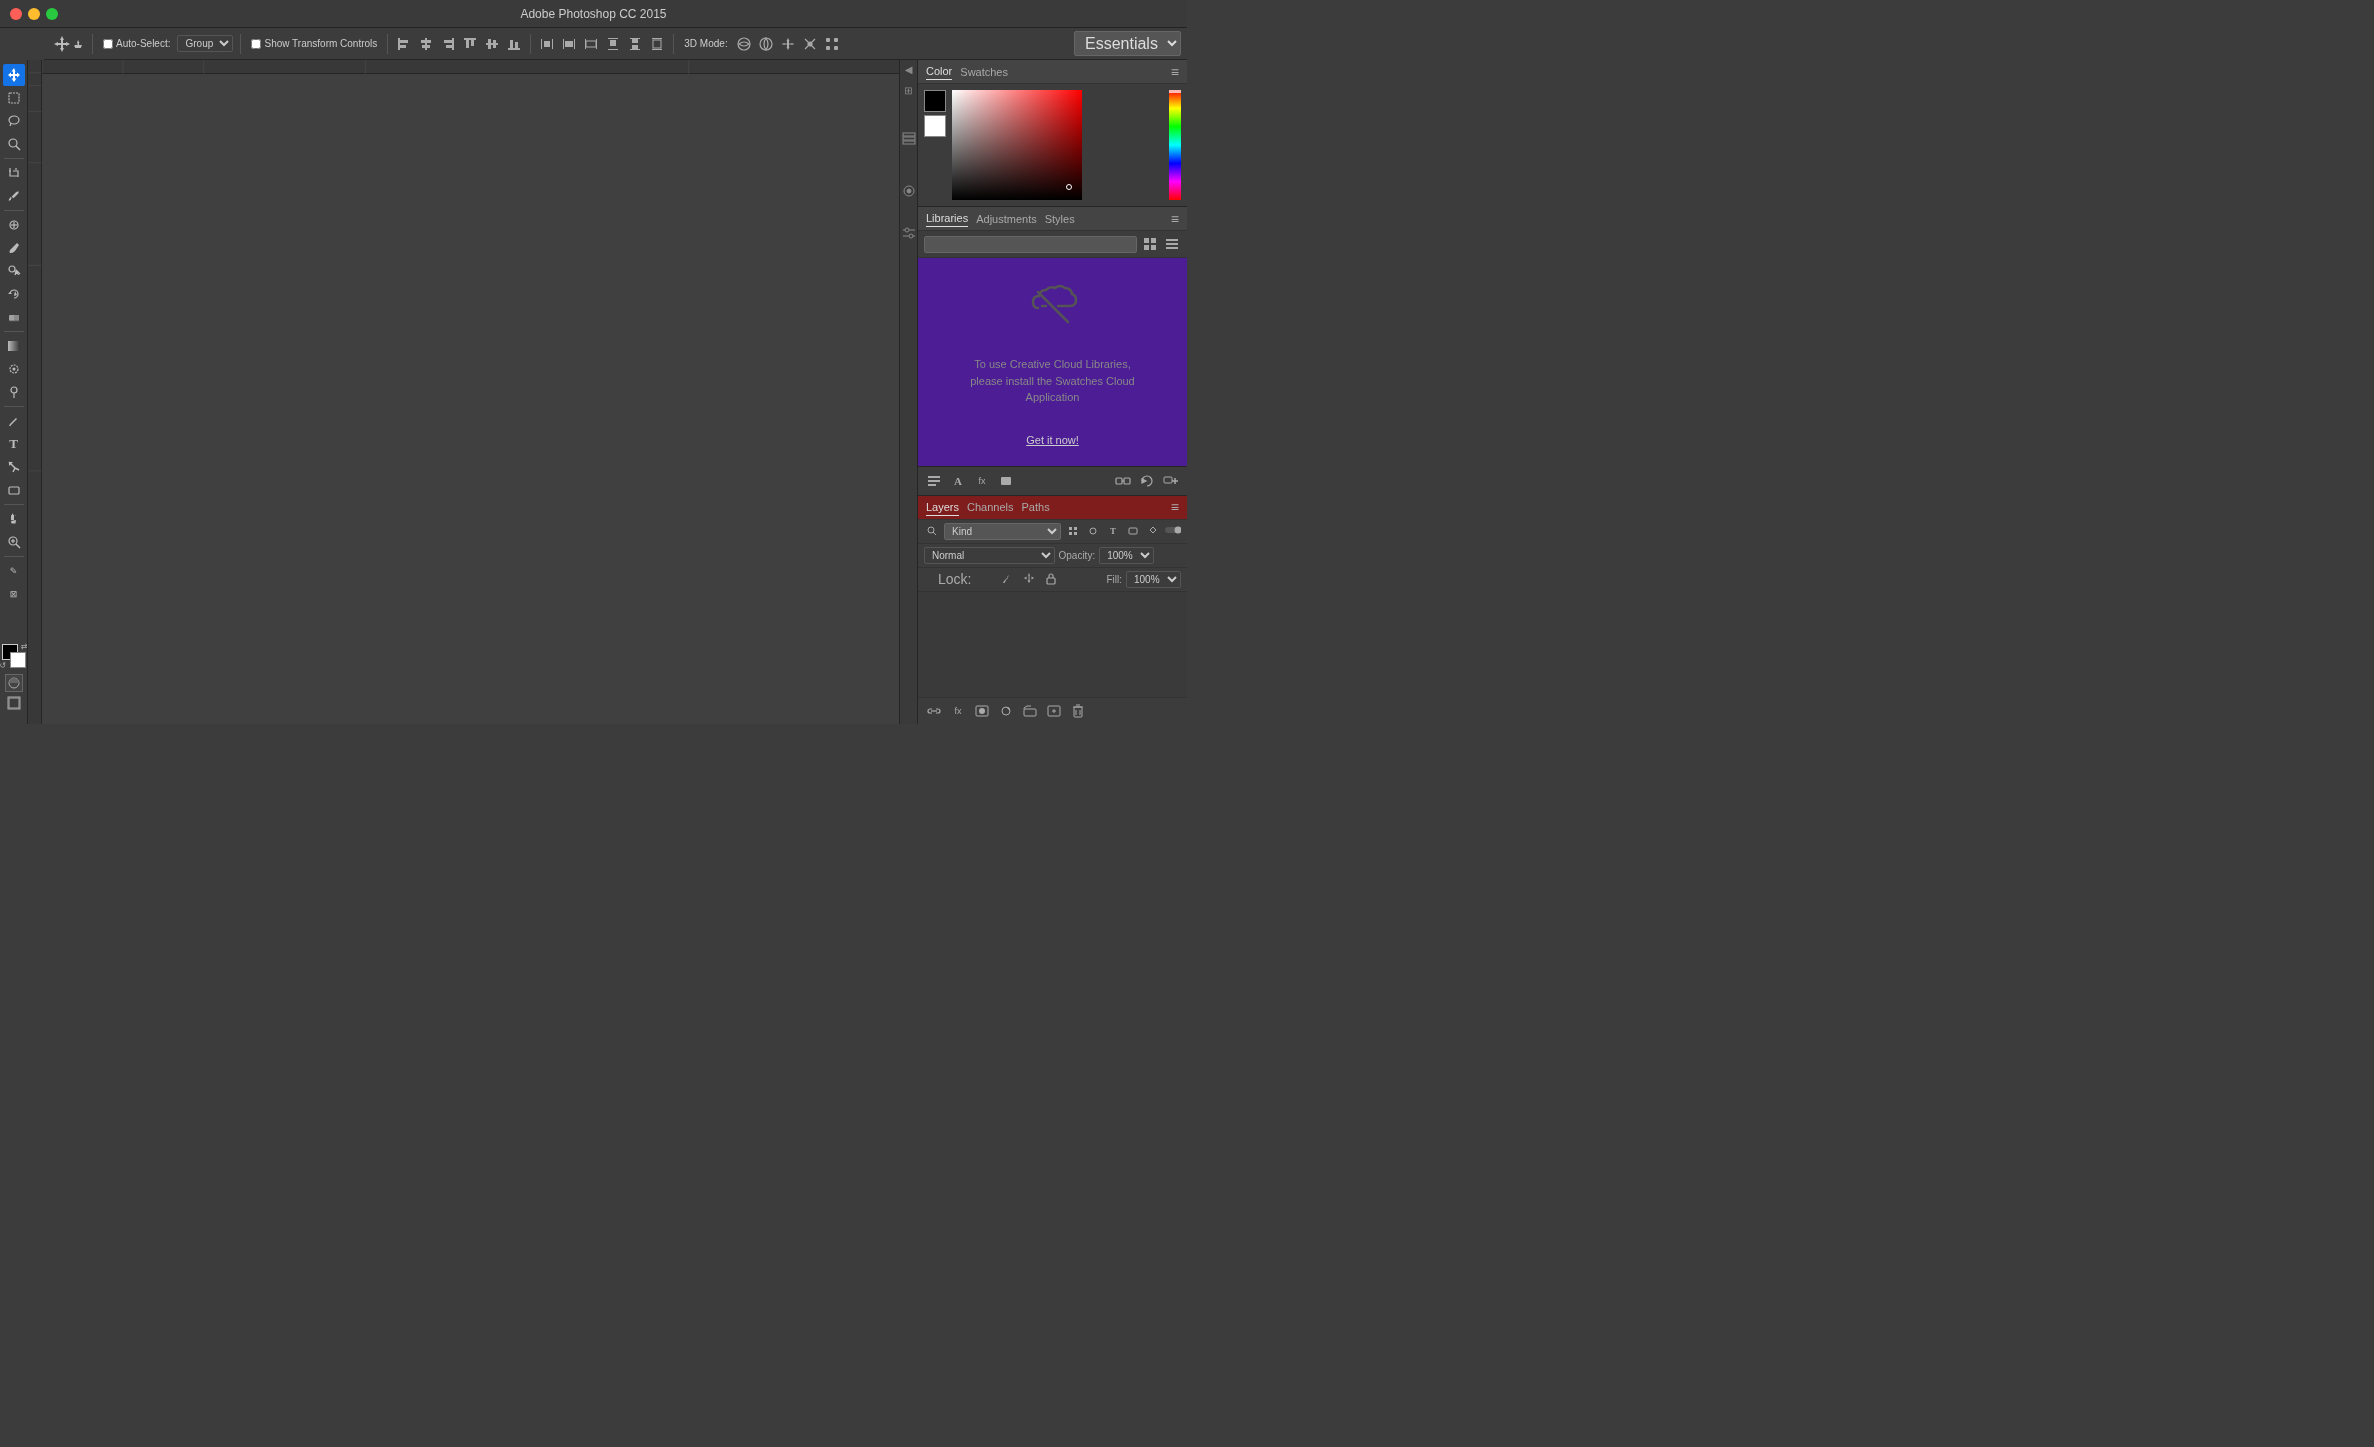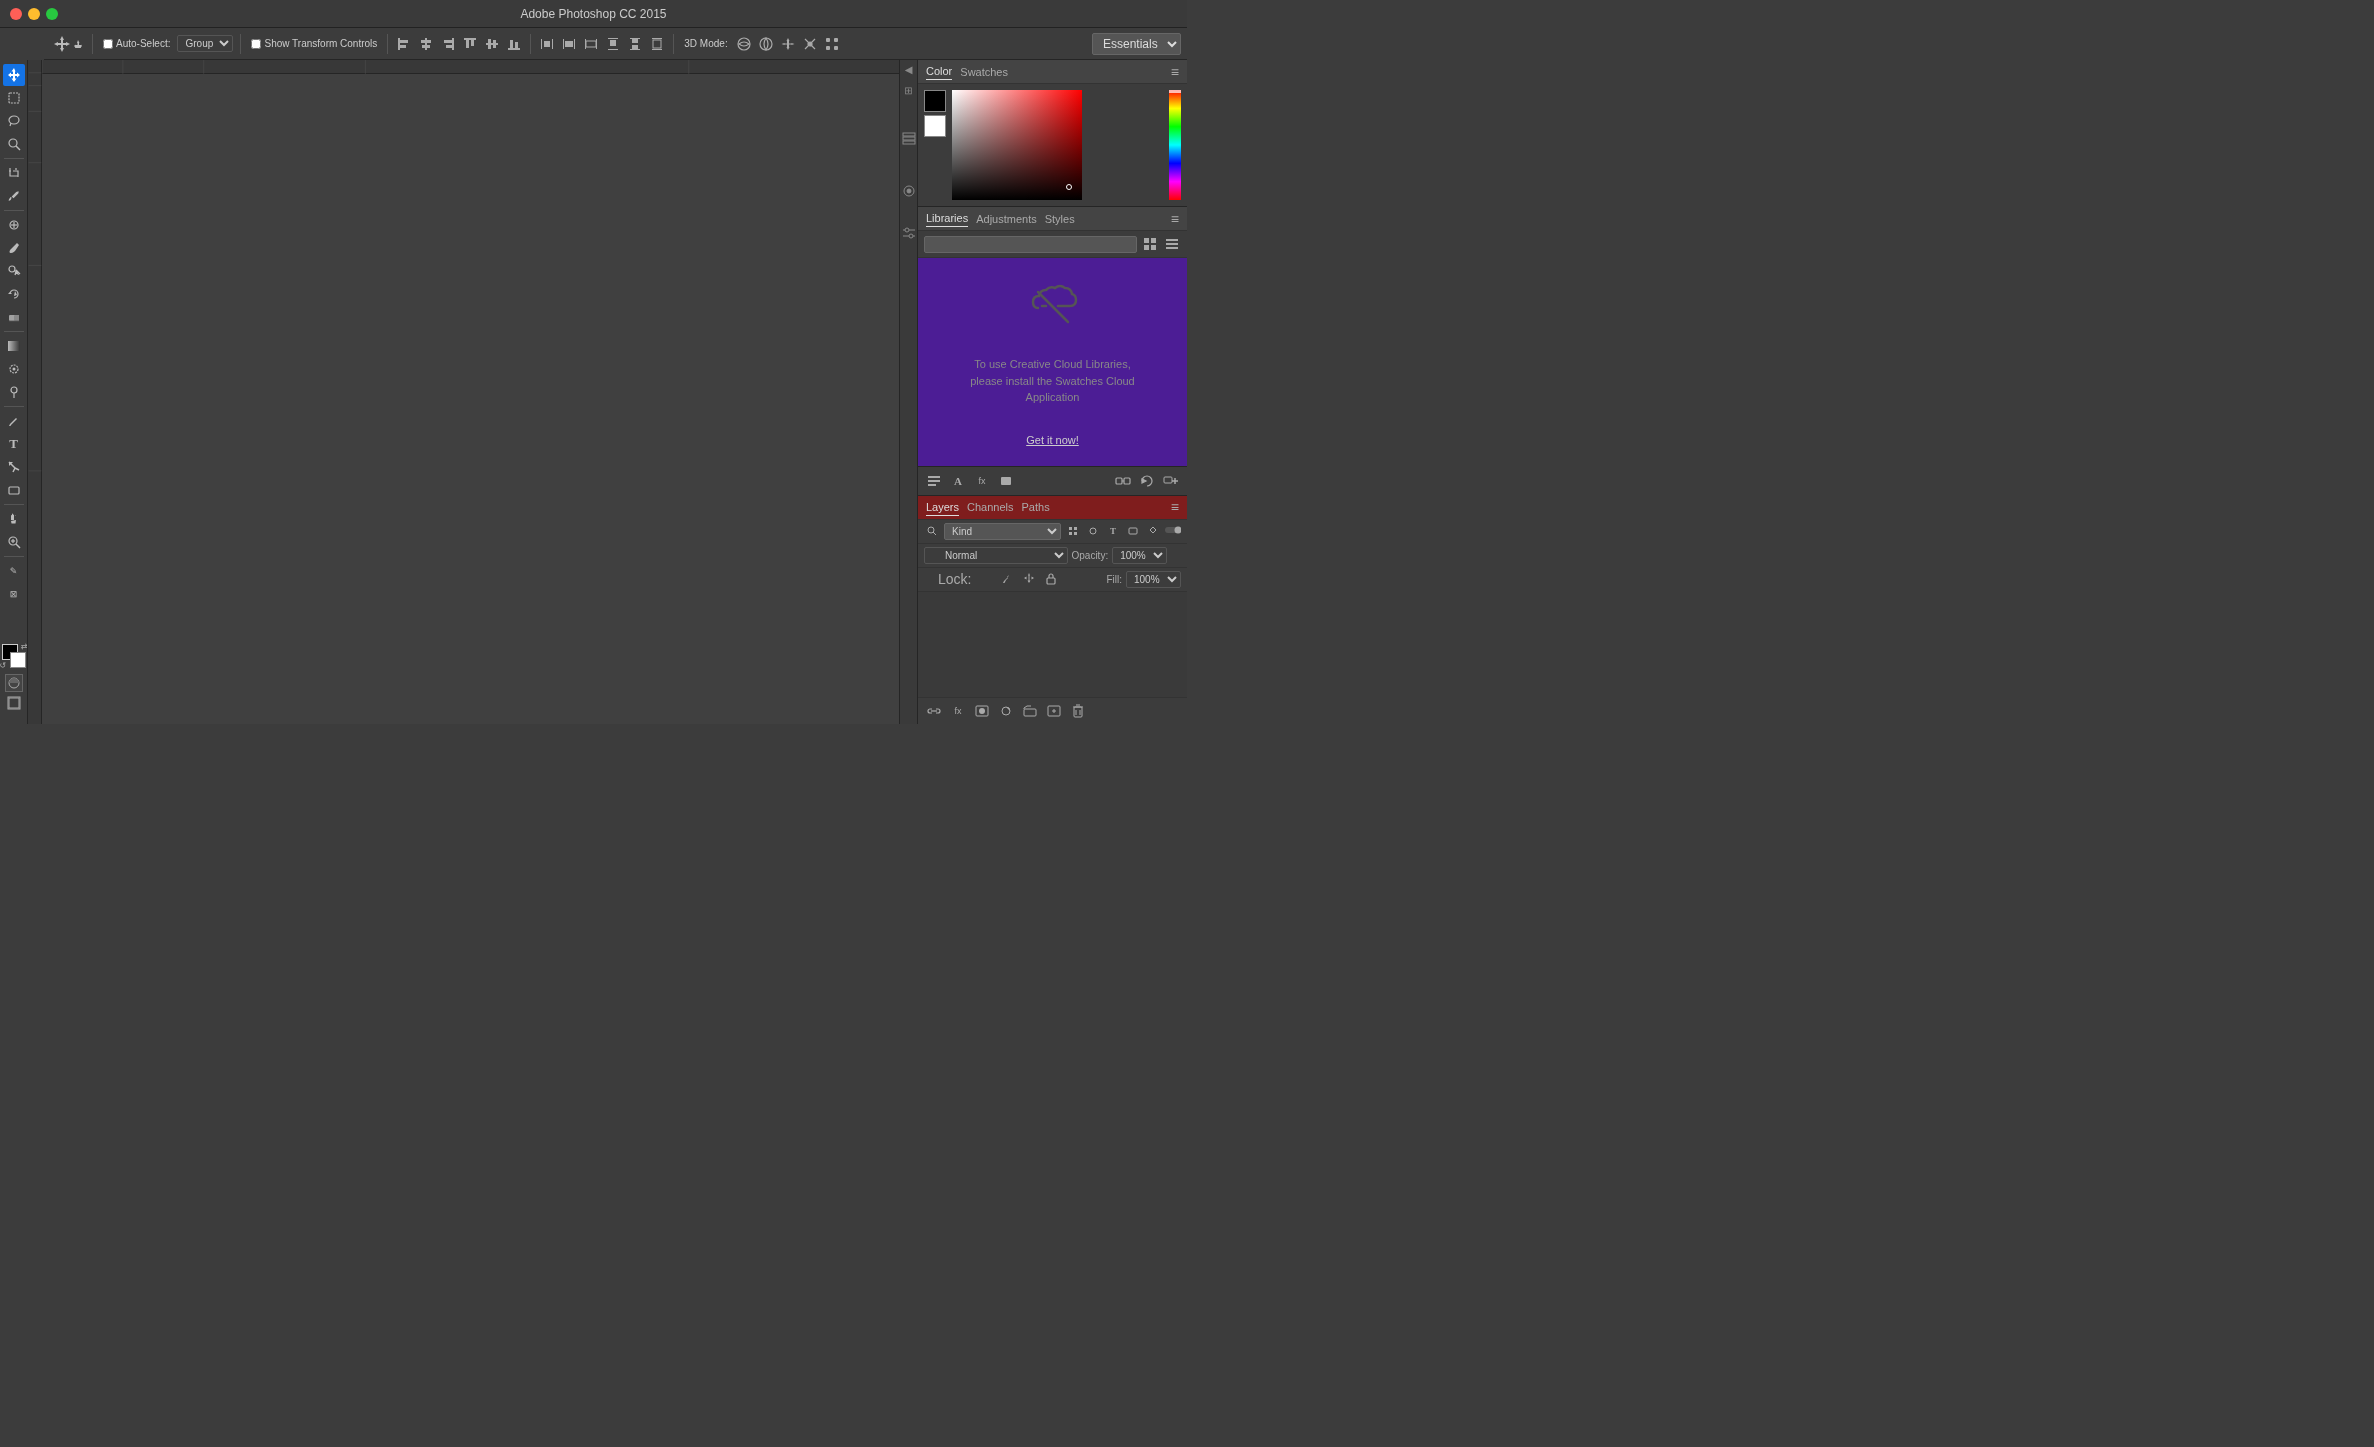"Essentials" .essentials-dropdown { font-size: 12px -> 16px }
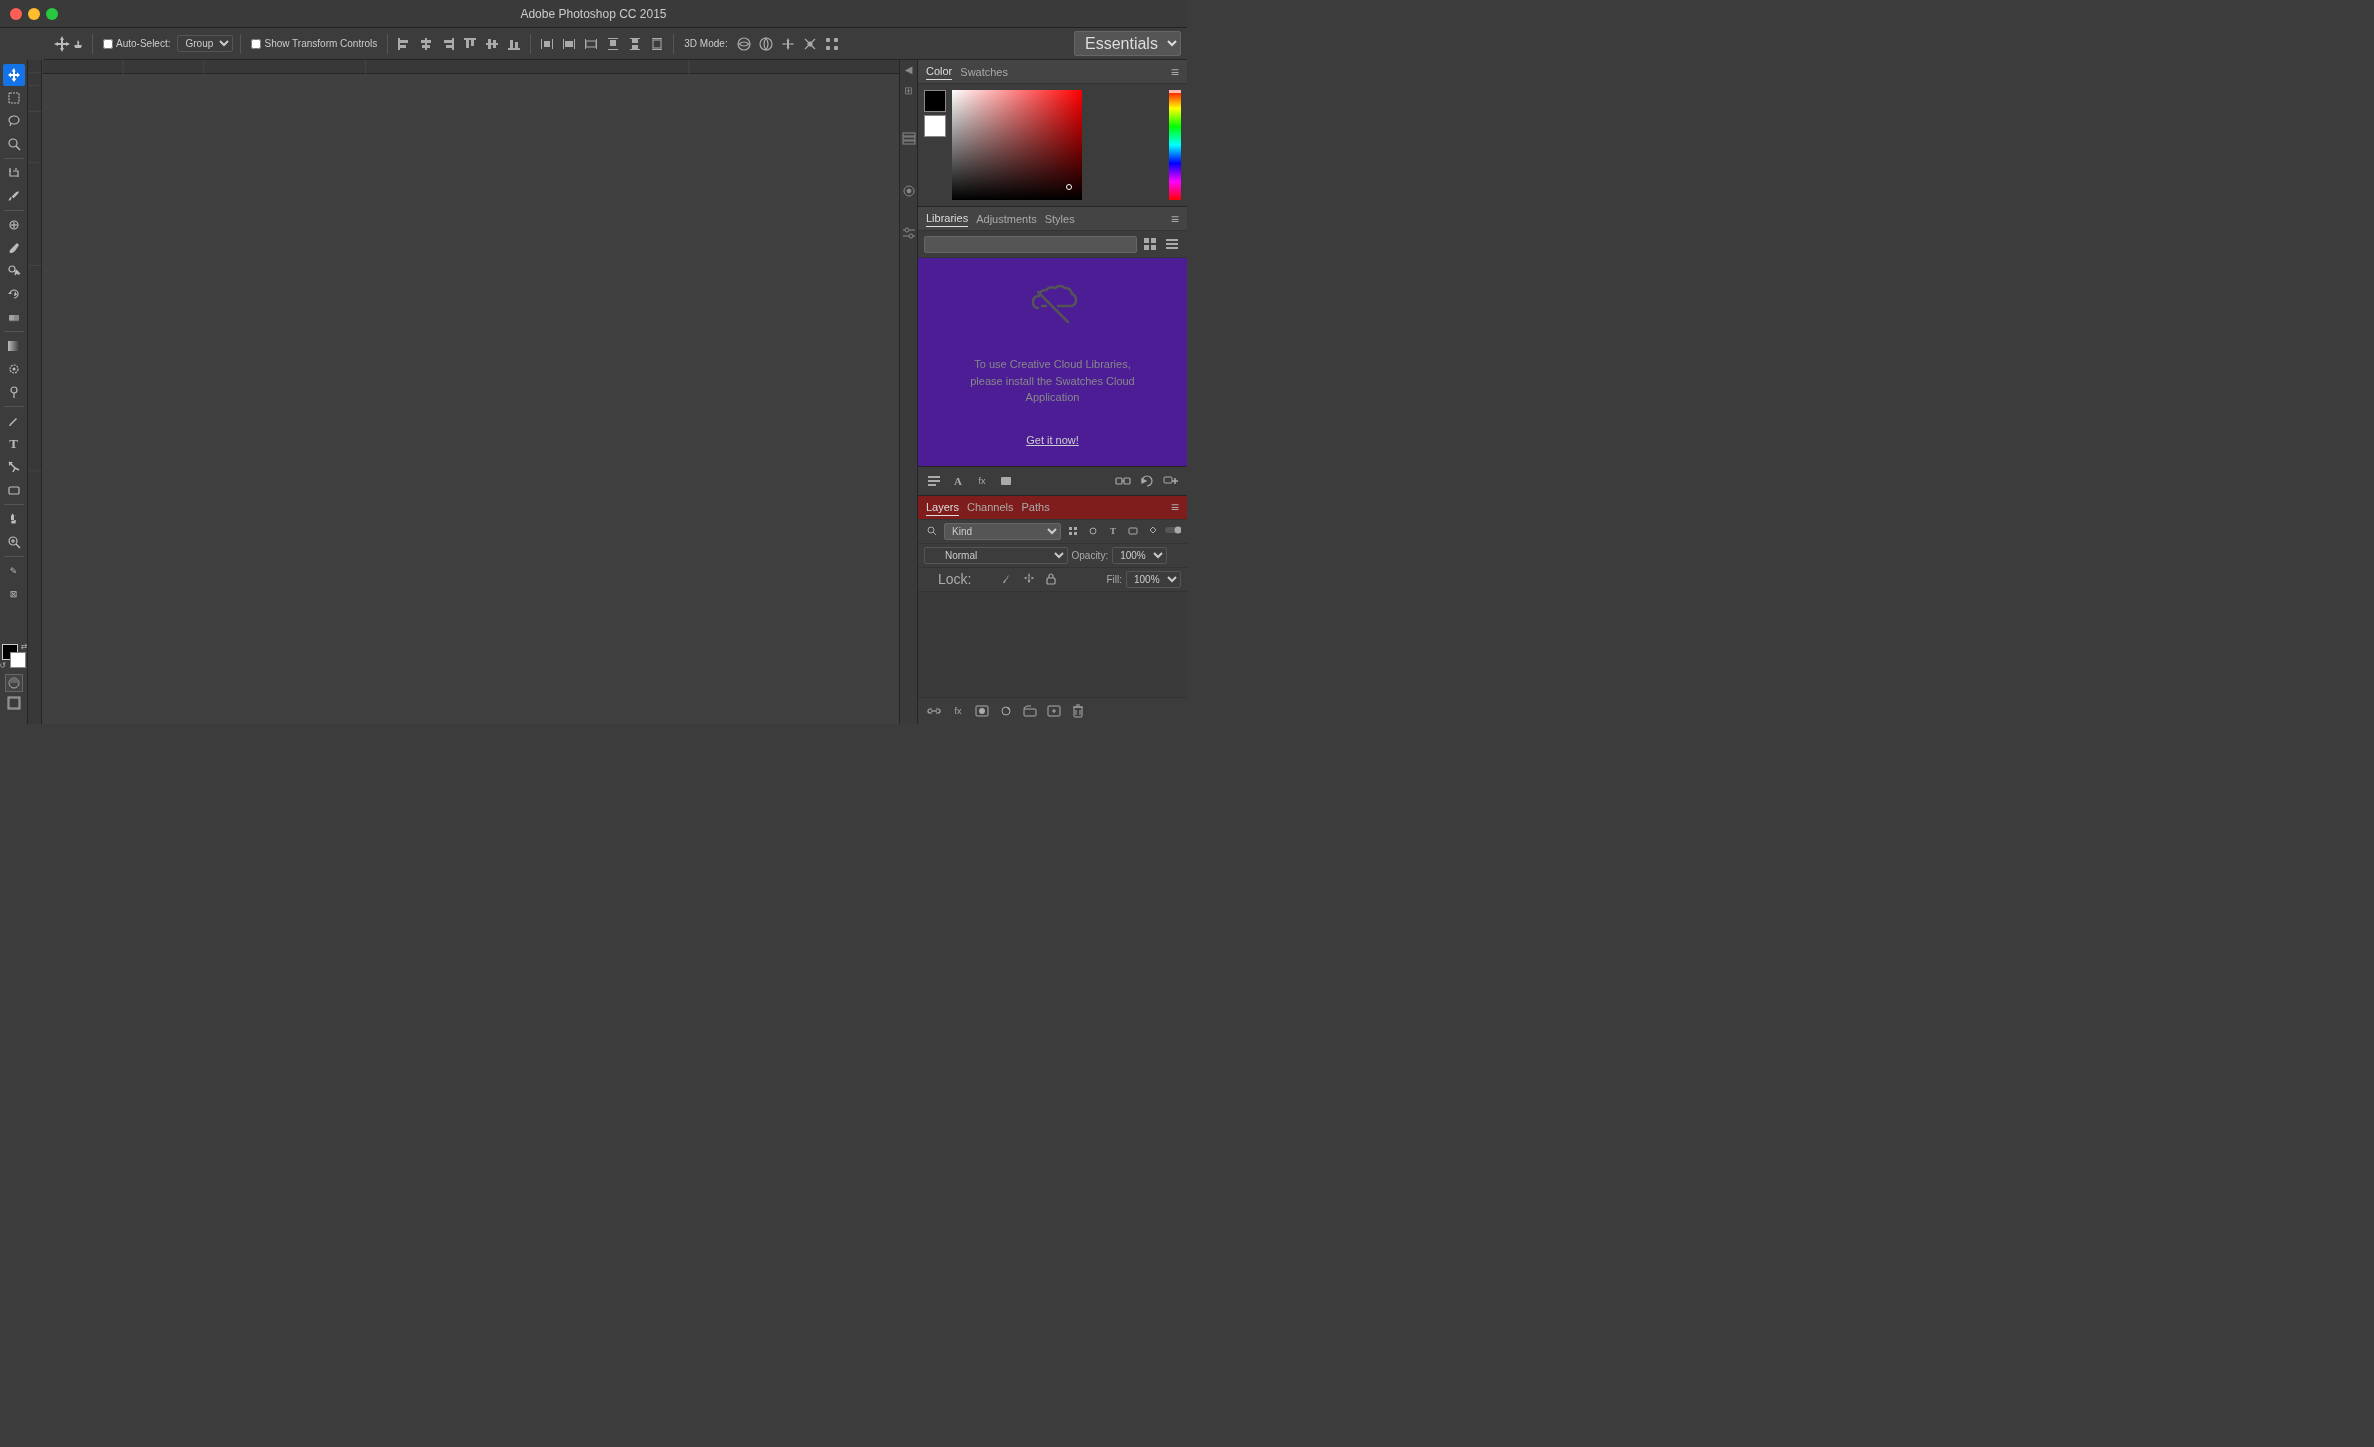"Normal" #layers-blend-select { padding: 1px 16px -> 1px 3px }
